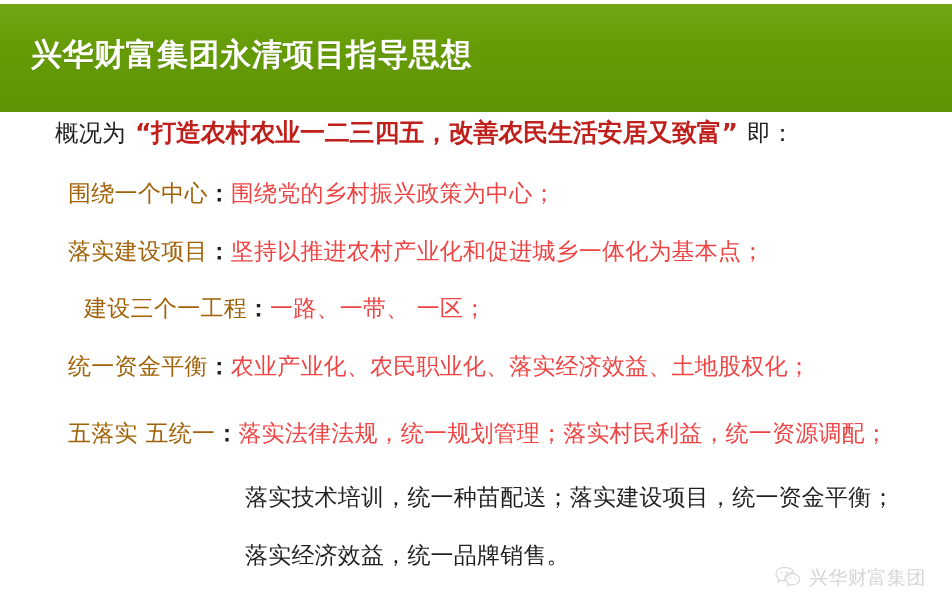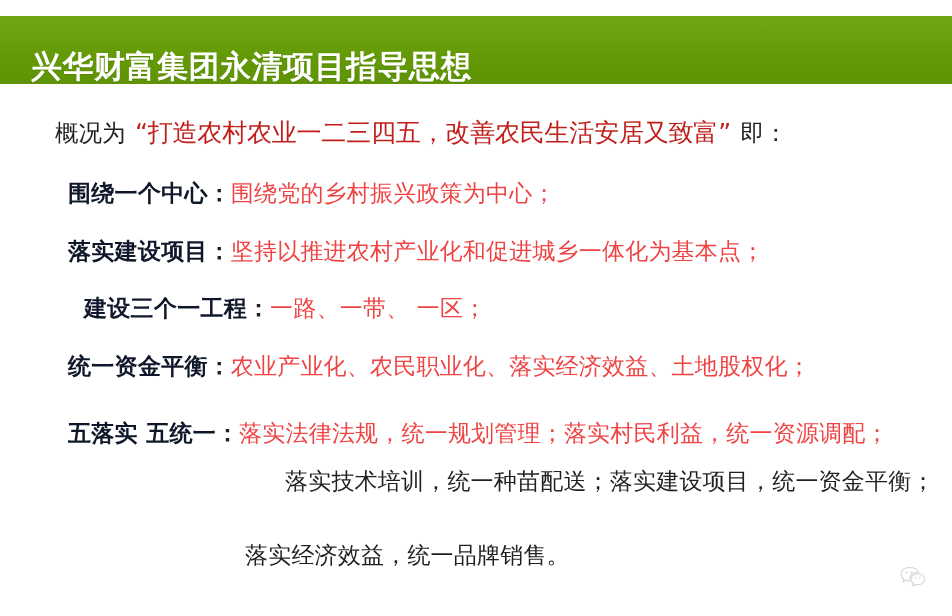"兴华财富集团永清项目指导思想" .title-band { height: 68px -> 108px; top: 16px -> 4px }
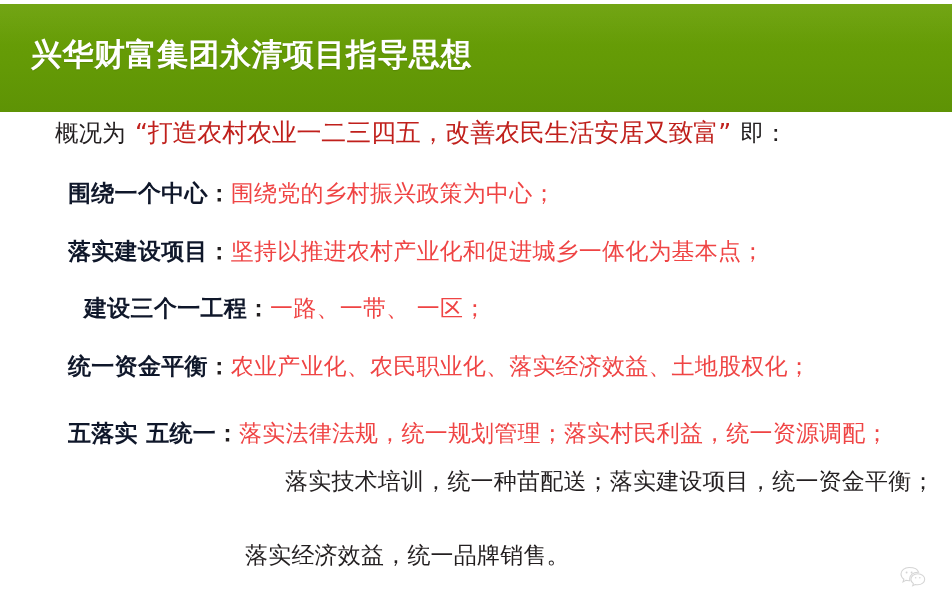"“打造农村农业一二三四五，改善农民生活安居又致富”" .headline .quoted { font-weight: normal -> bold }
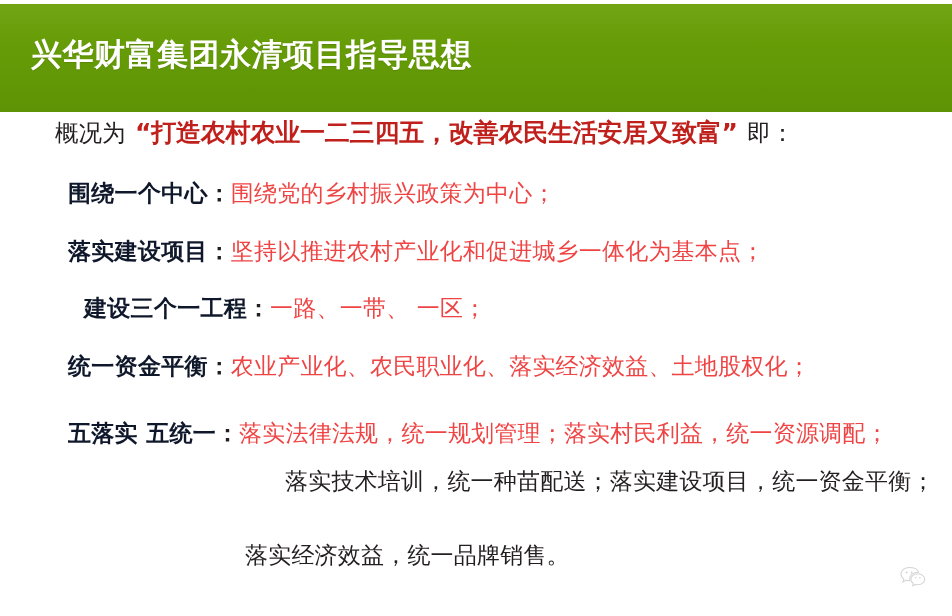"围绕一个中心" .item .lbl { color: #0f172a -> #a16207; font-weight: bold -> normal }
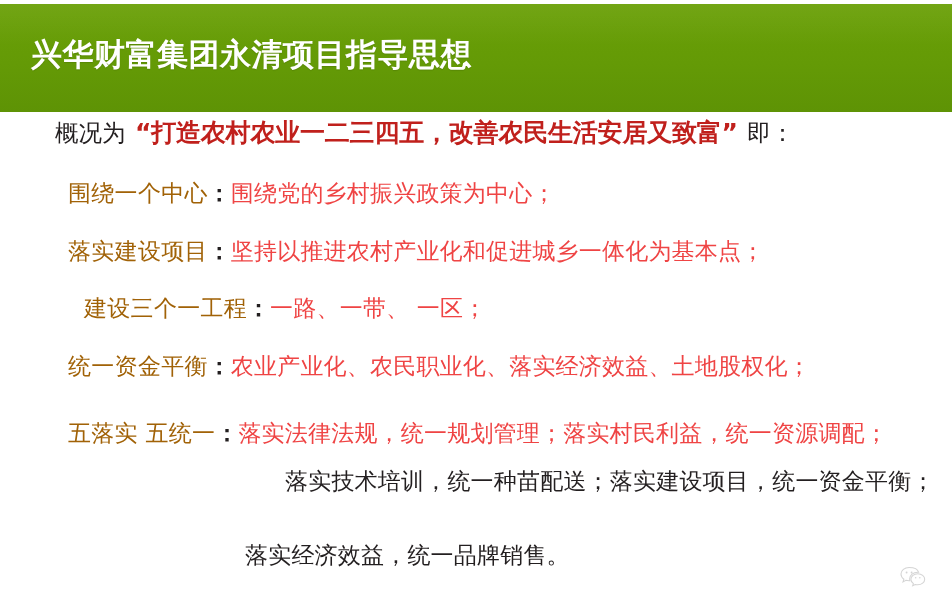"落实技术培训，统一种苗配送；落实建设项目，统一资金平衡；" .cont-1 { margin-left: 40px -> none; top: 382px -> 398px }
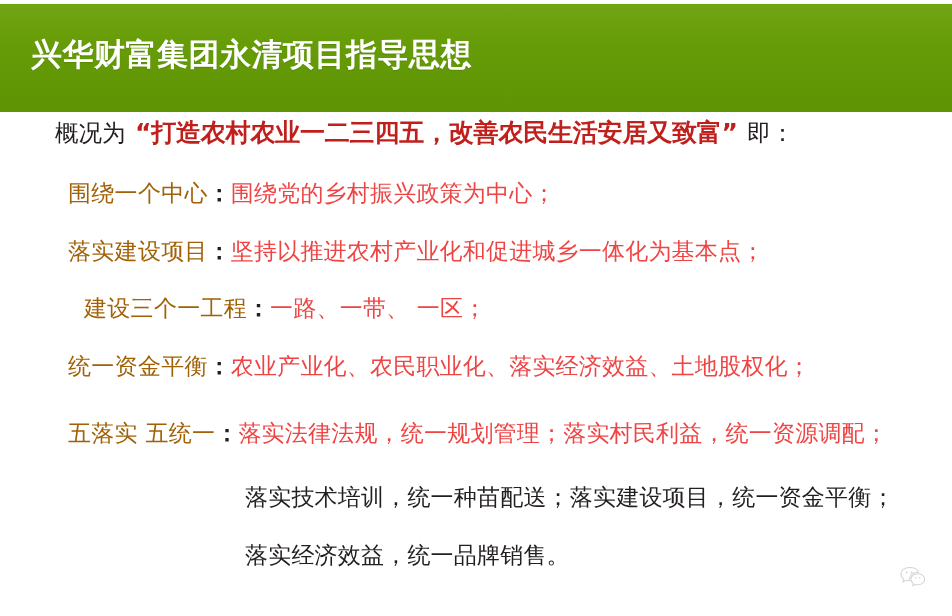"兴华财富集团" span.wm-text { html: none -> <span>兴华财富集团</span> }
